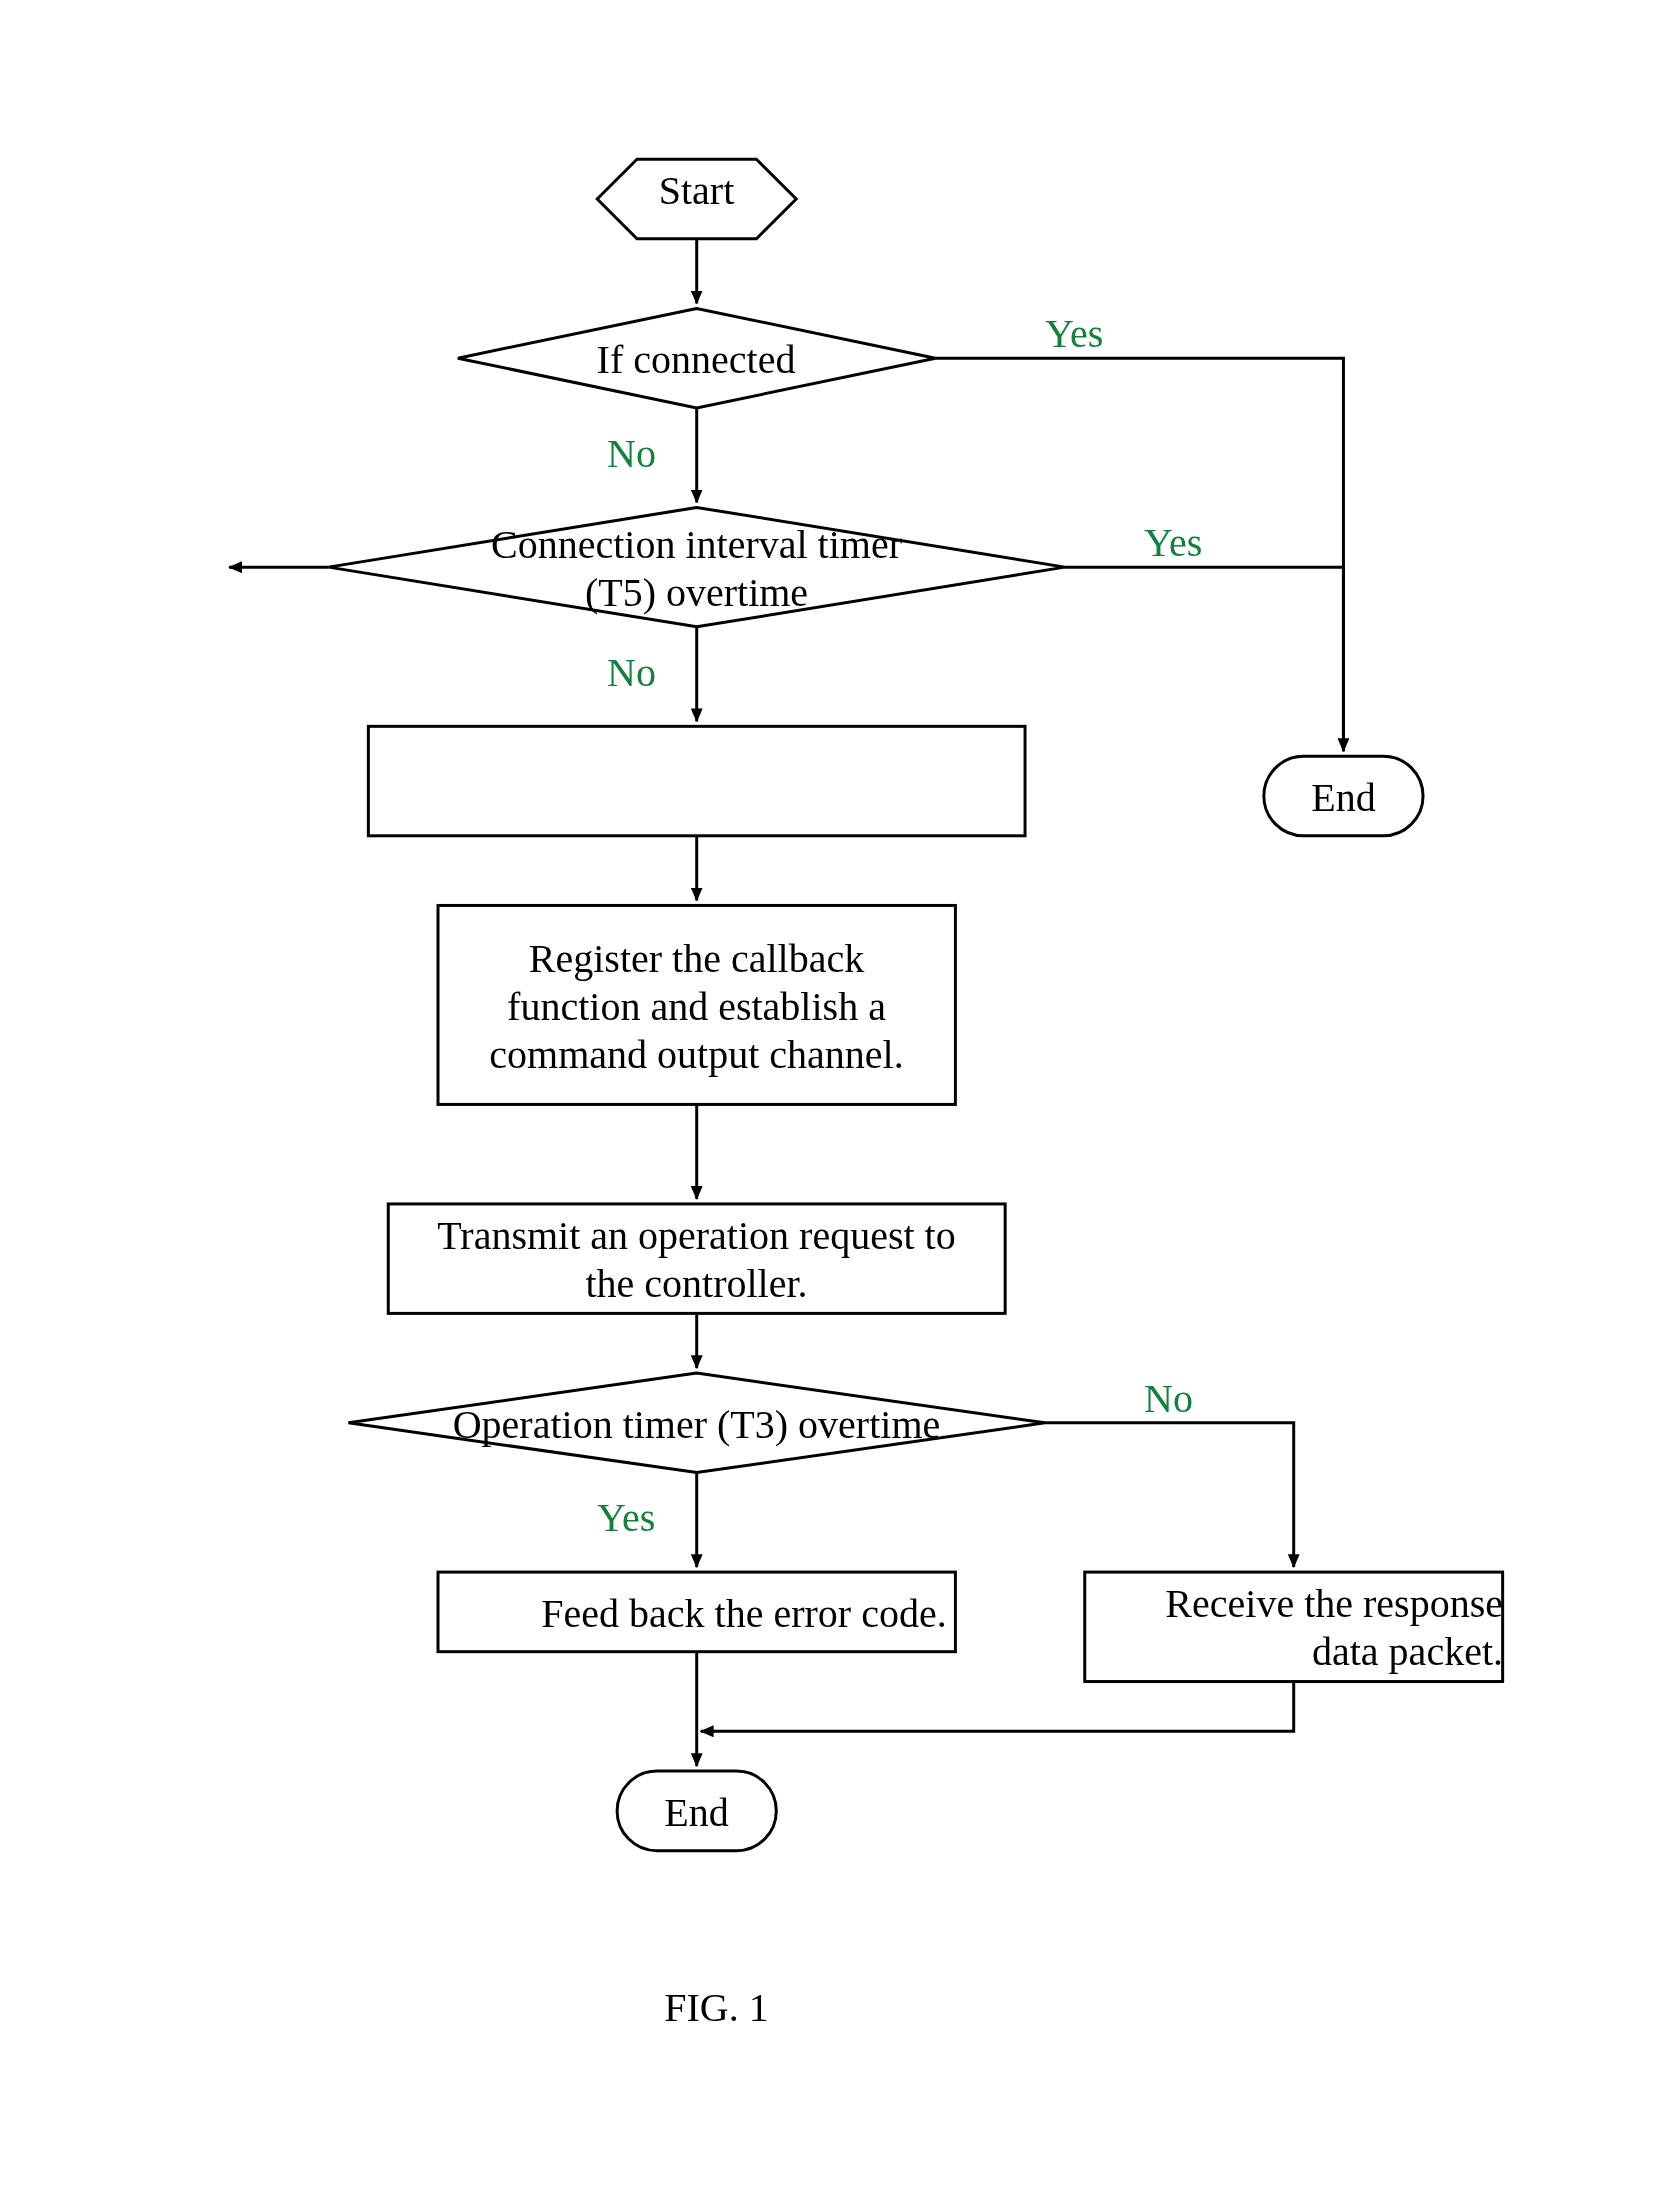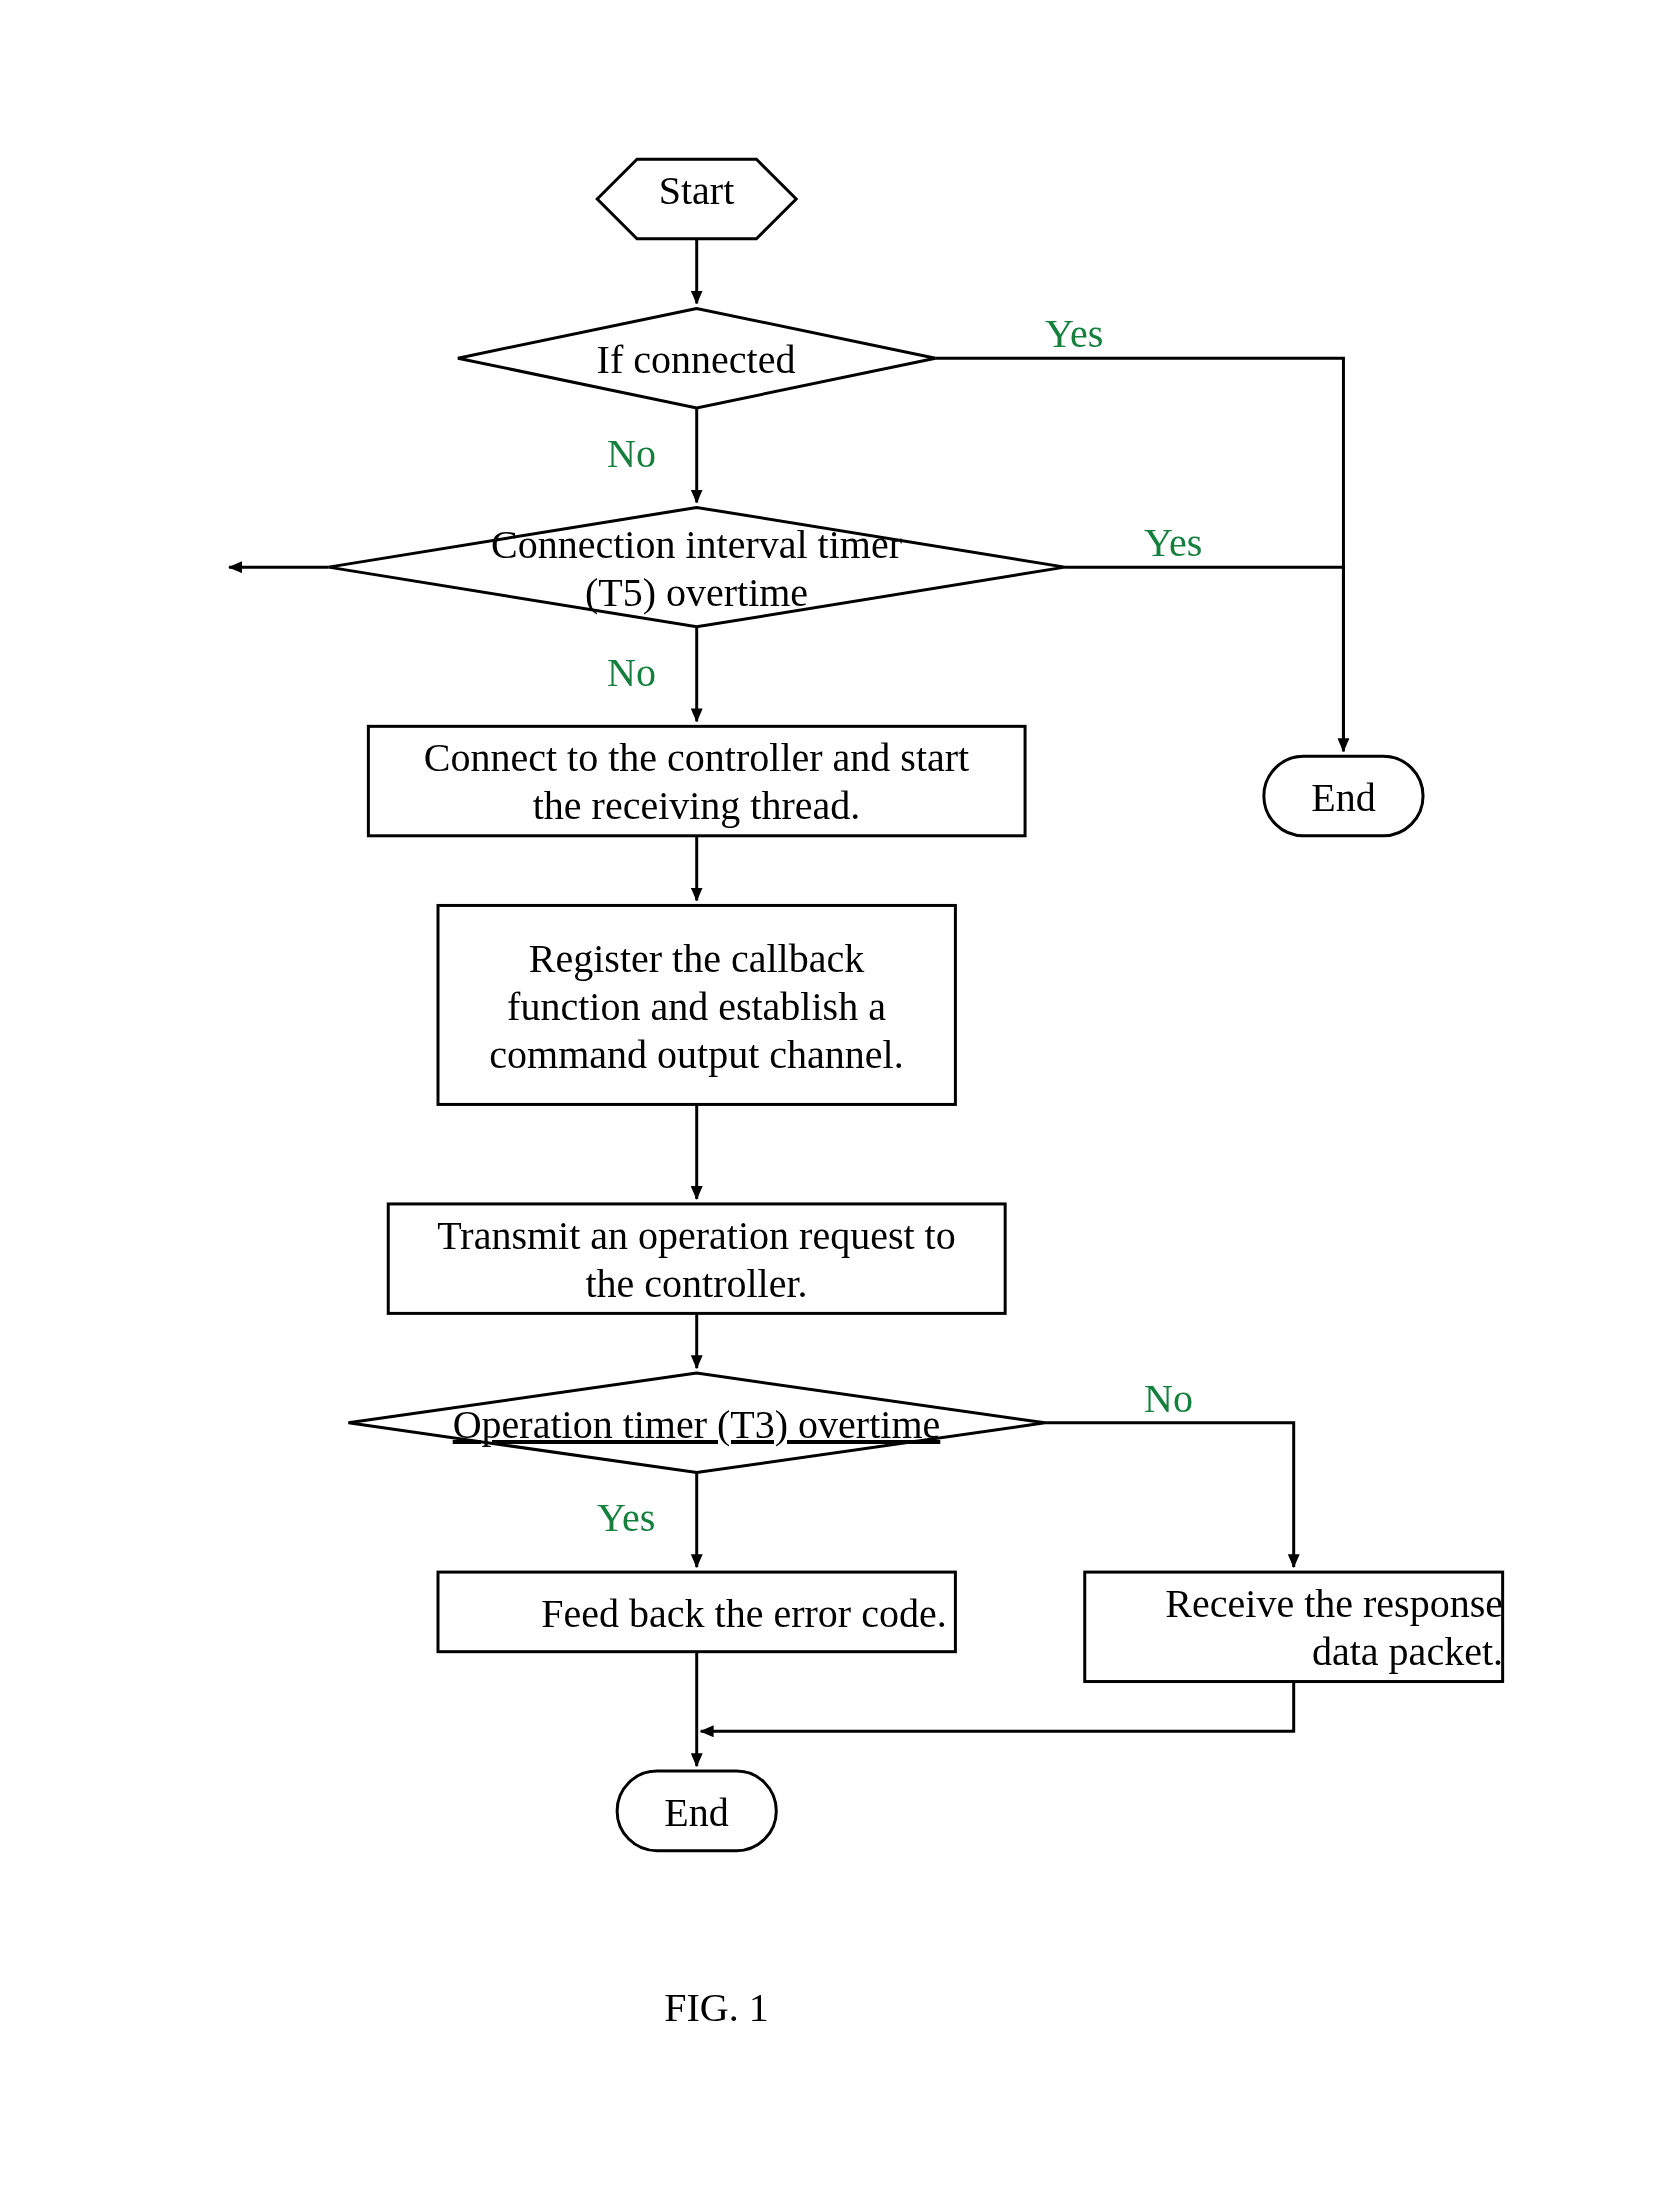"Connect to the controller and" div.node-text { html: <div>Connect to the controller and start the receiving thread.</div> -> none }
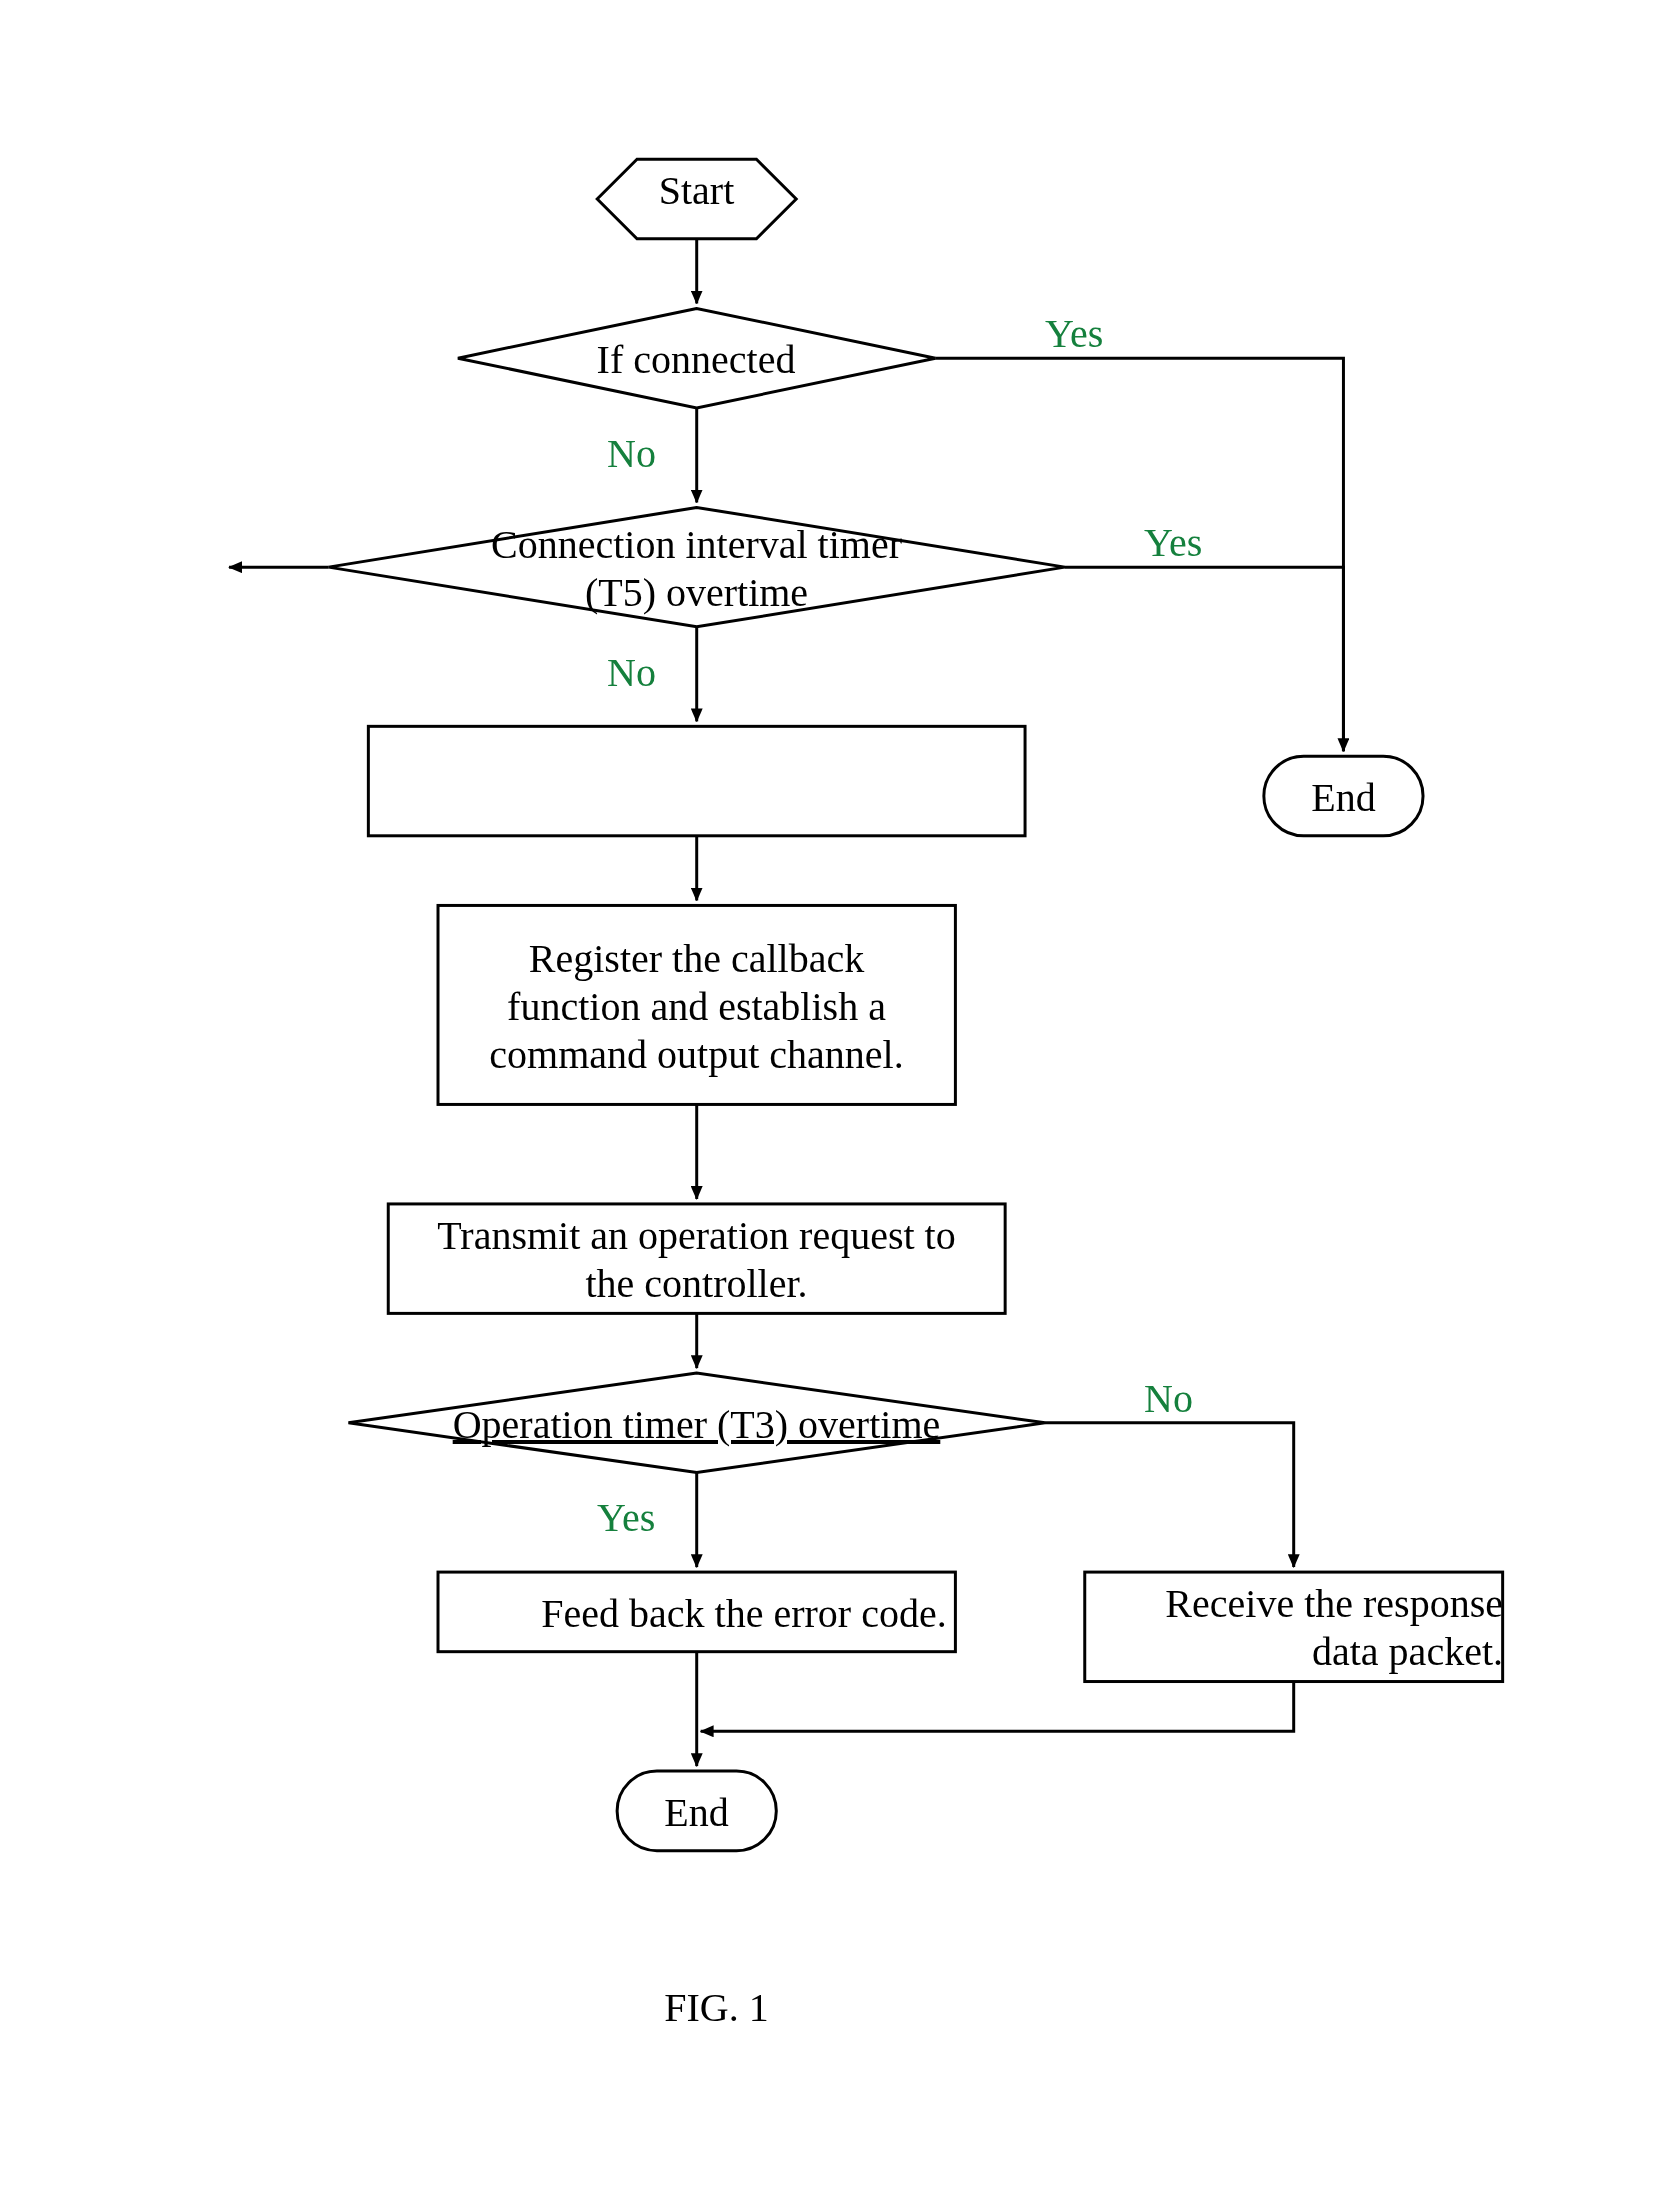"Operation timer (T3) overtime" div.node-text { text-decoration: underline -> none }
